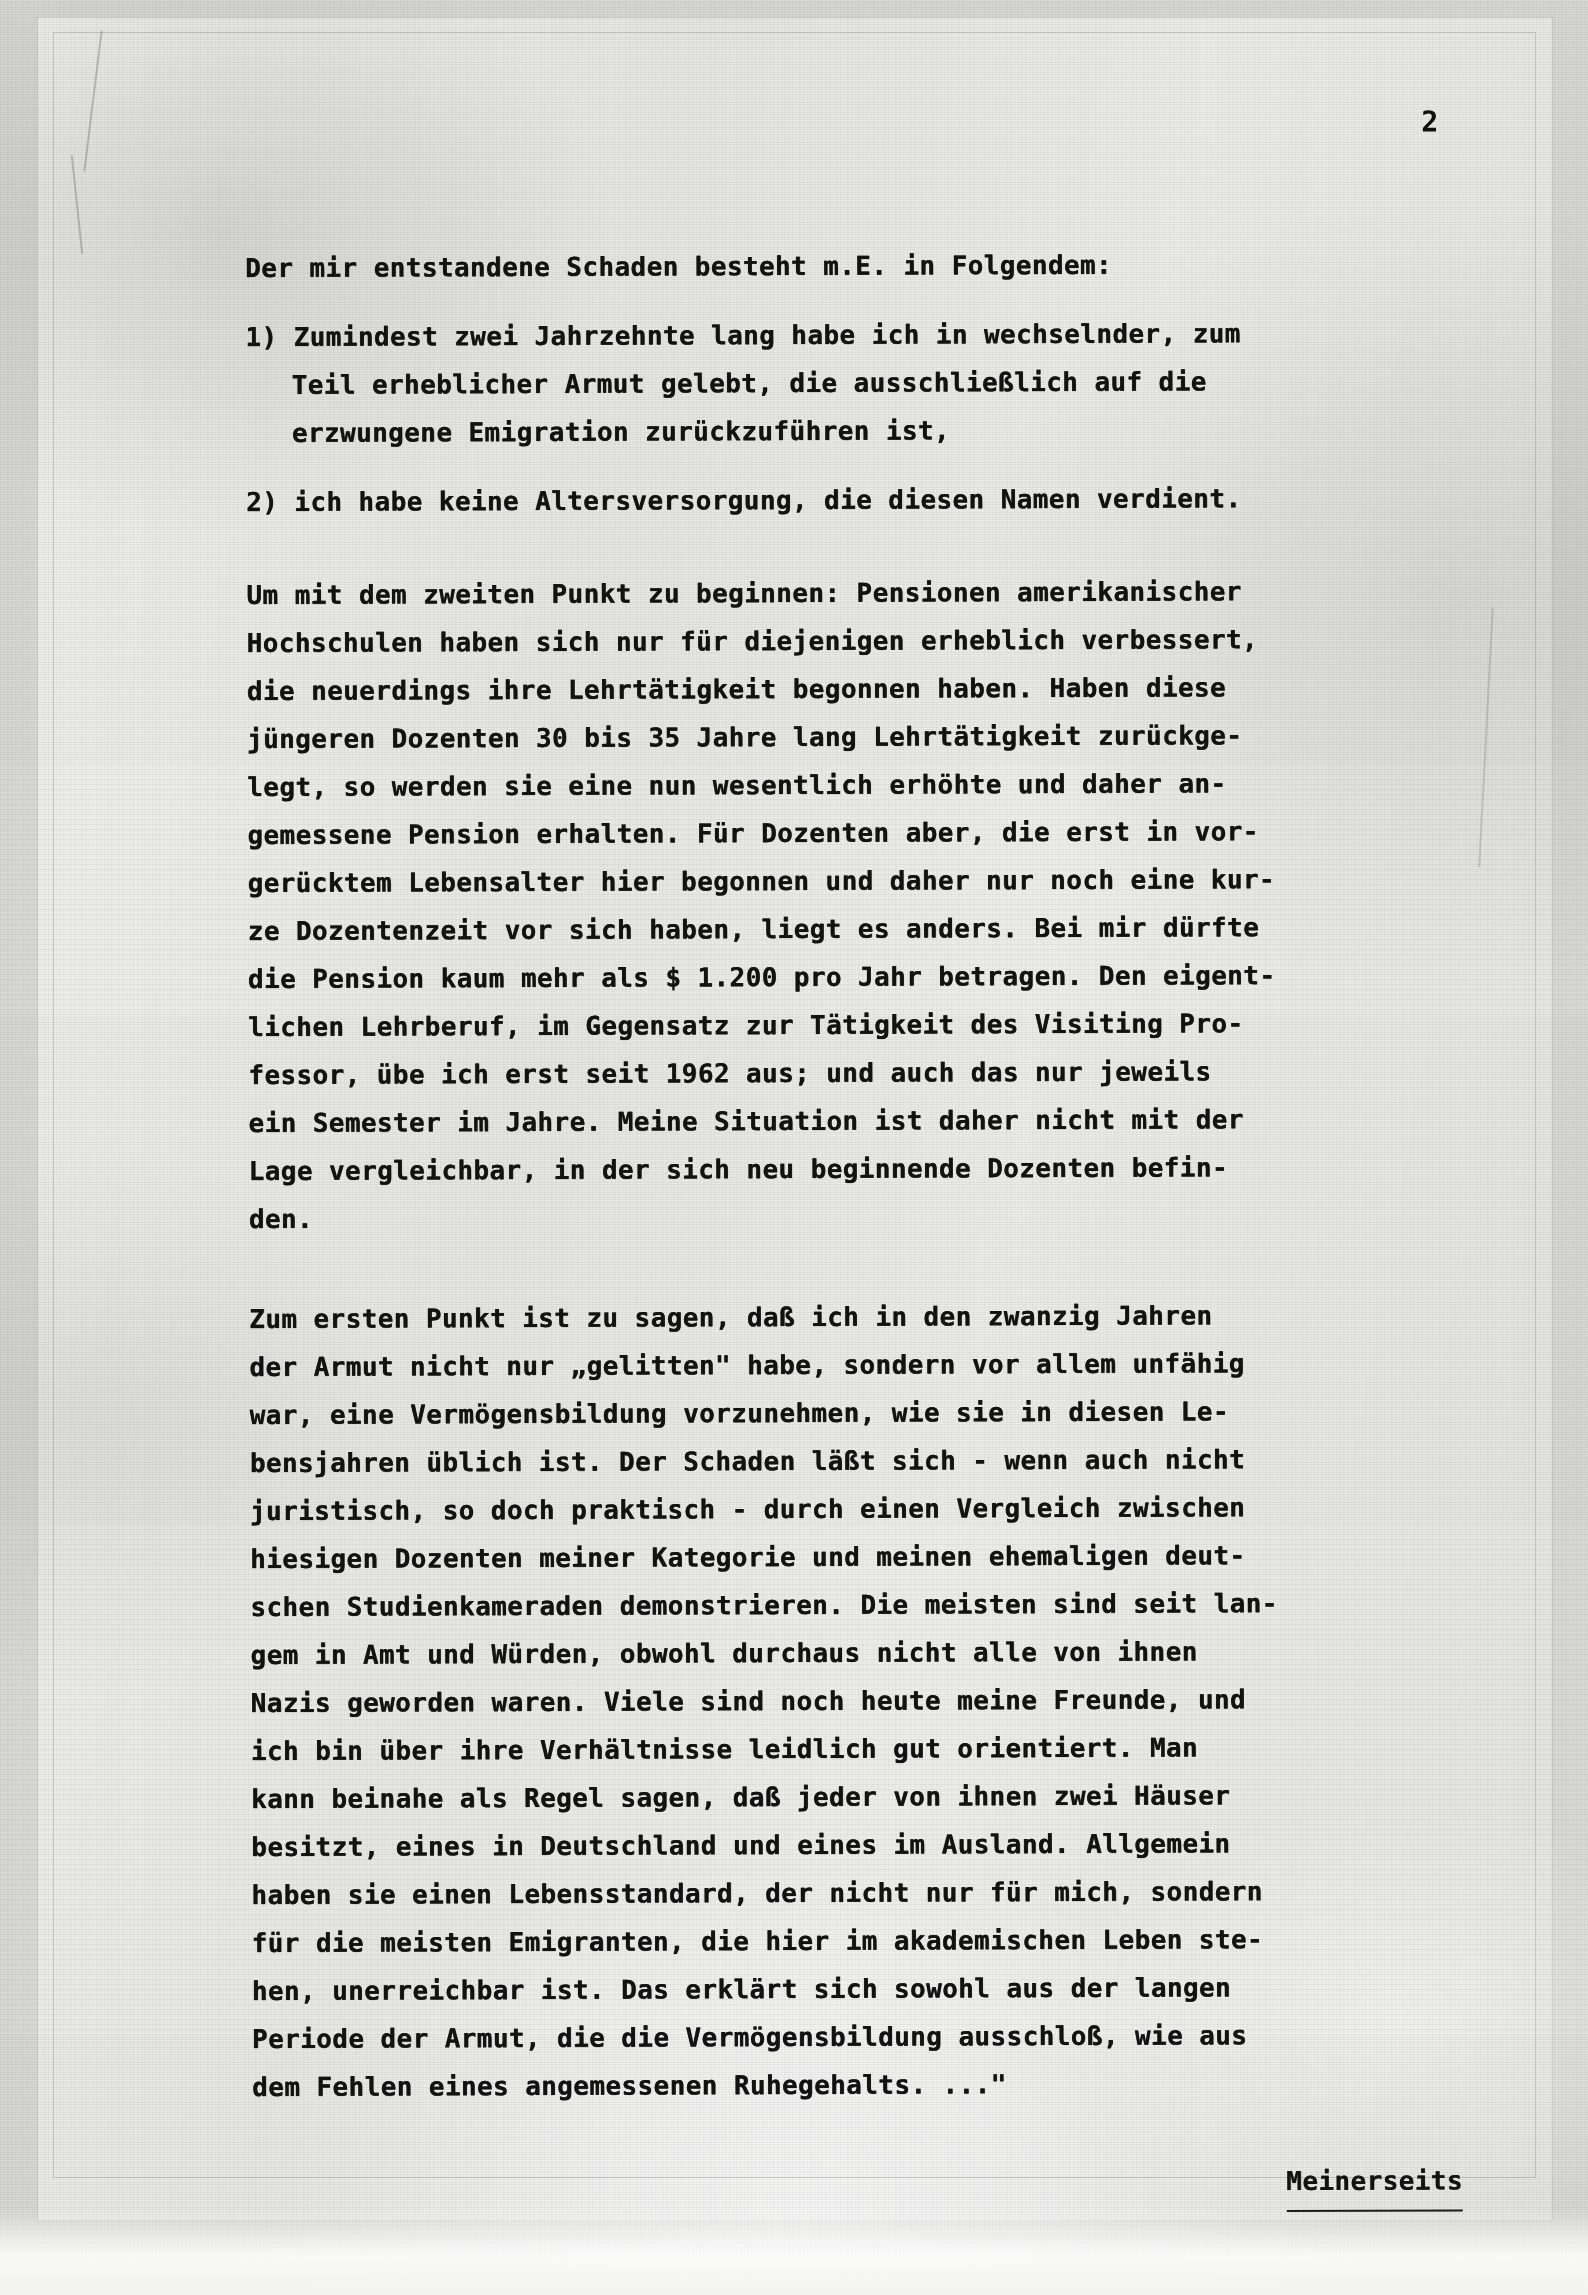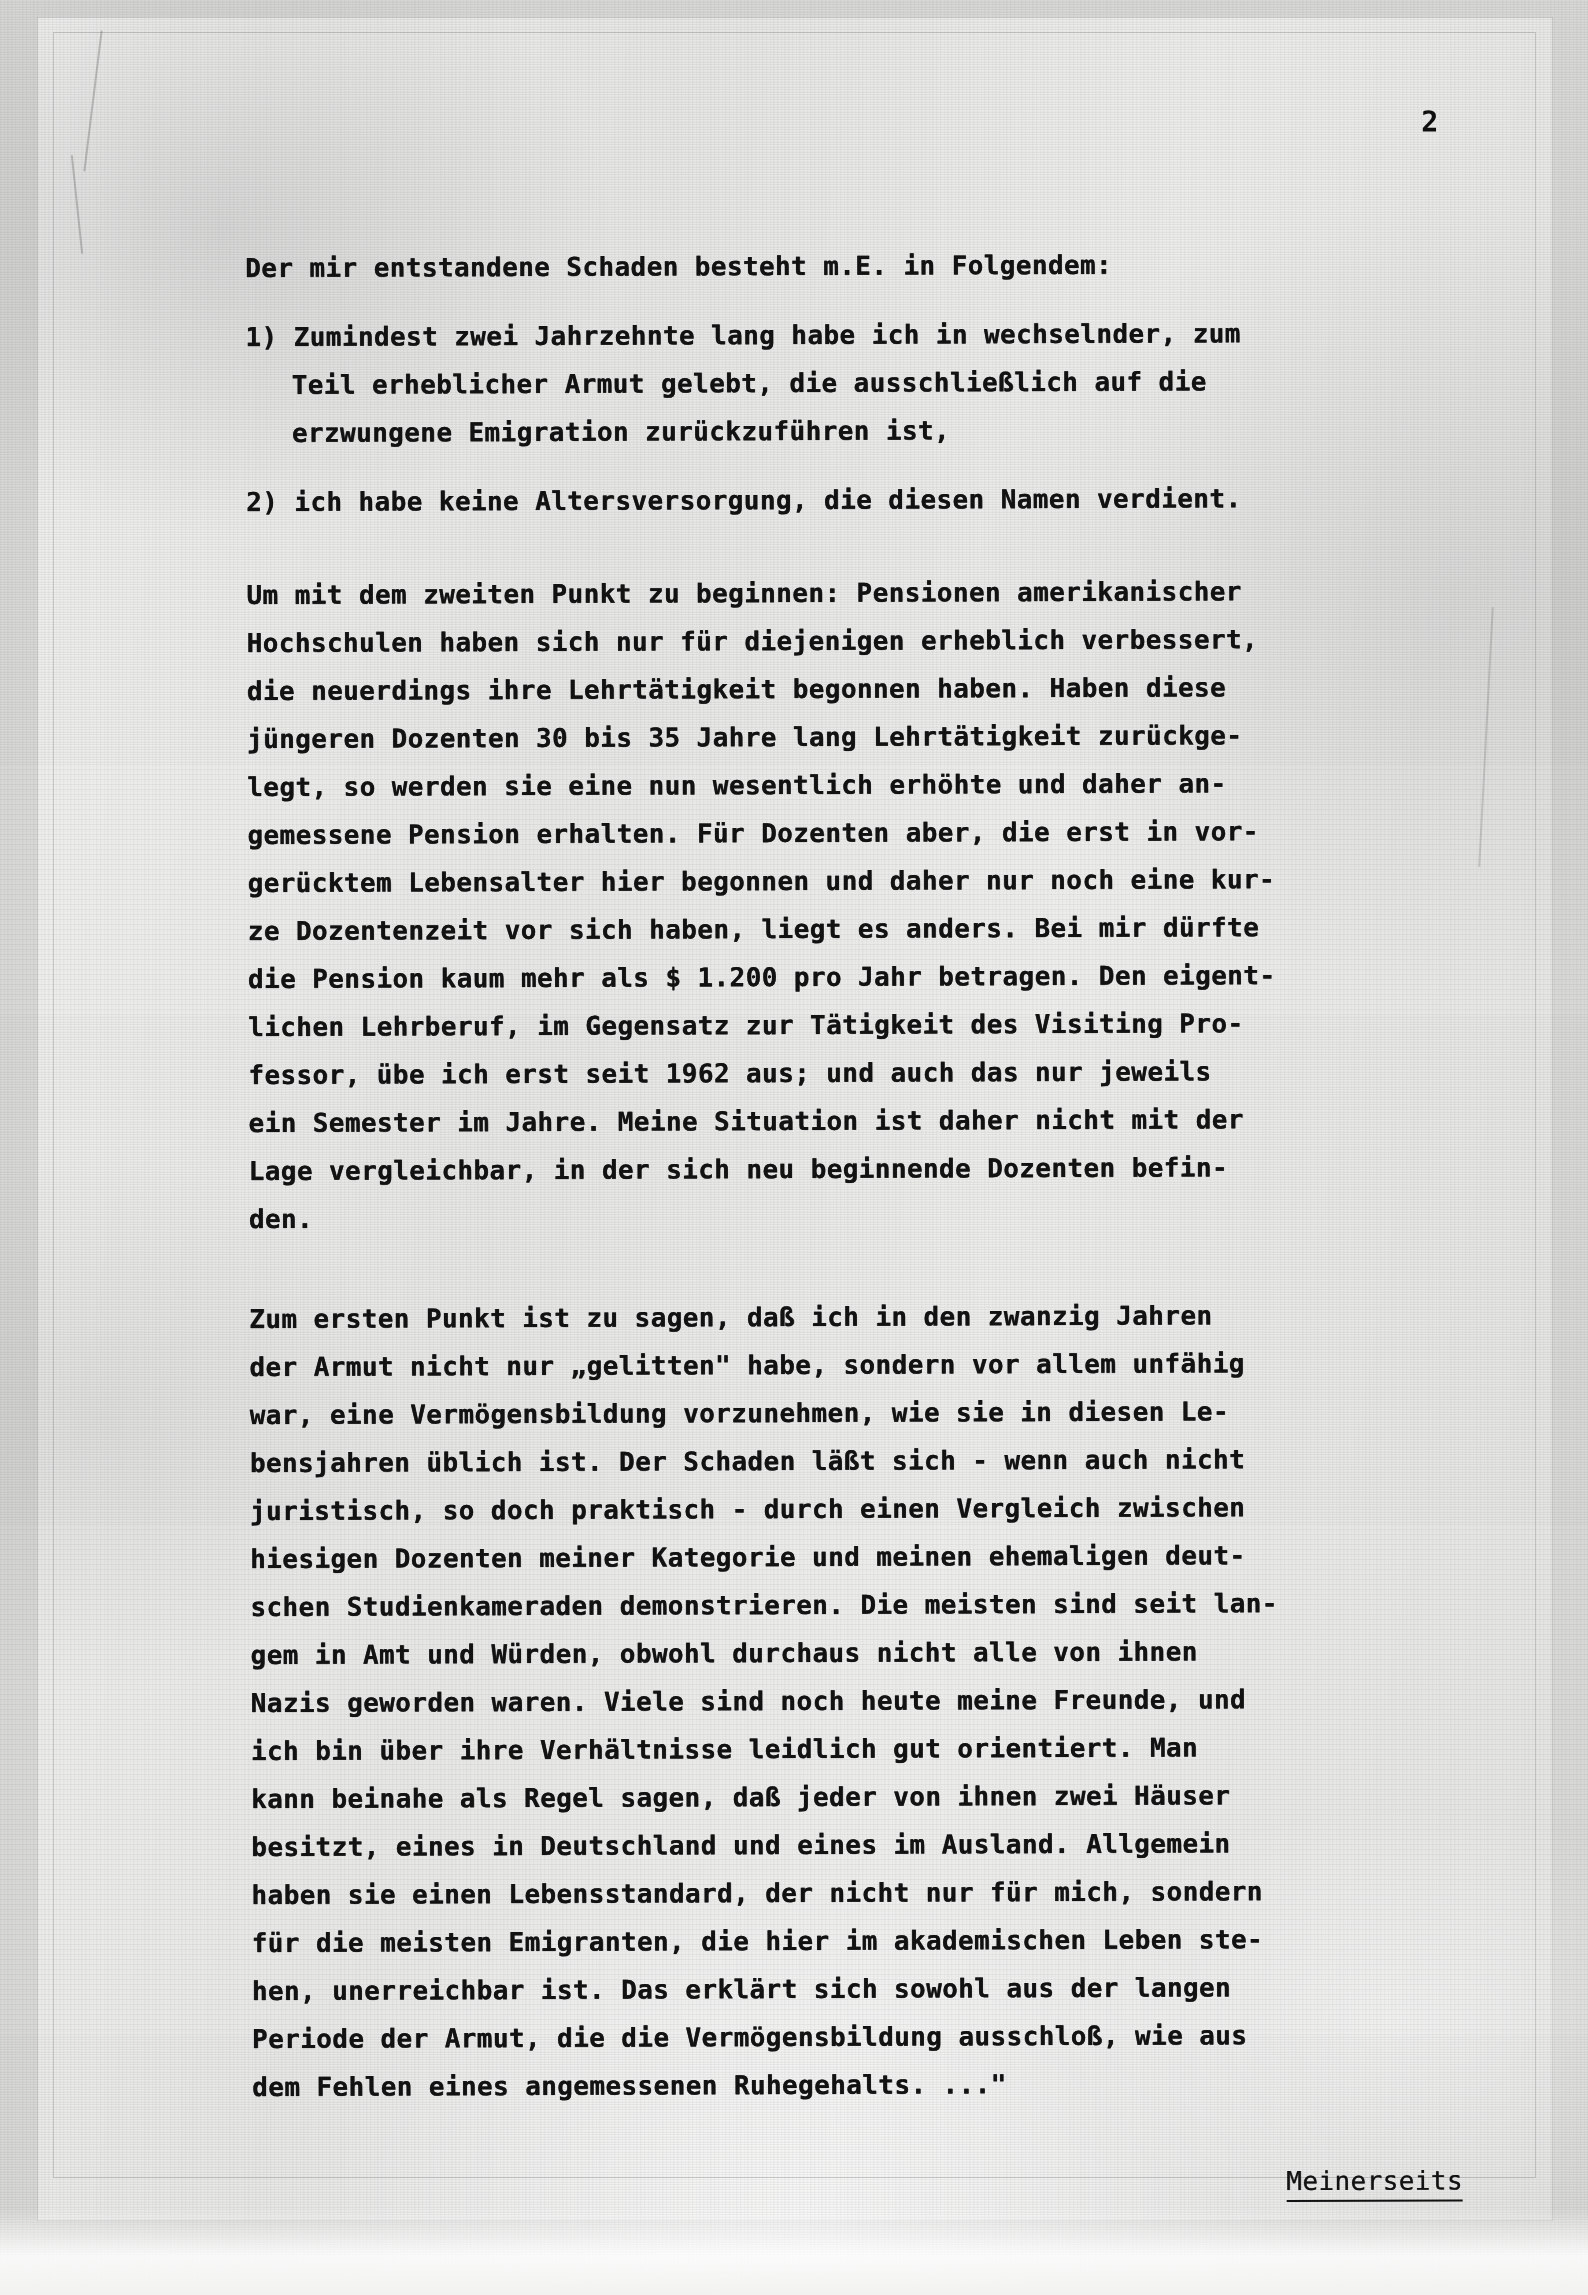"Meinerseits" .signoff .word { font-weight: 400 -> 700; padding-bottom: 4px -> 14px }
